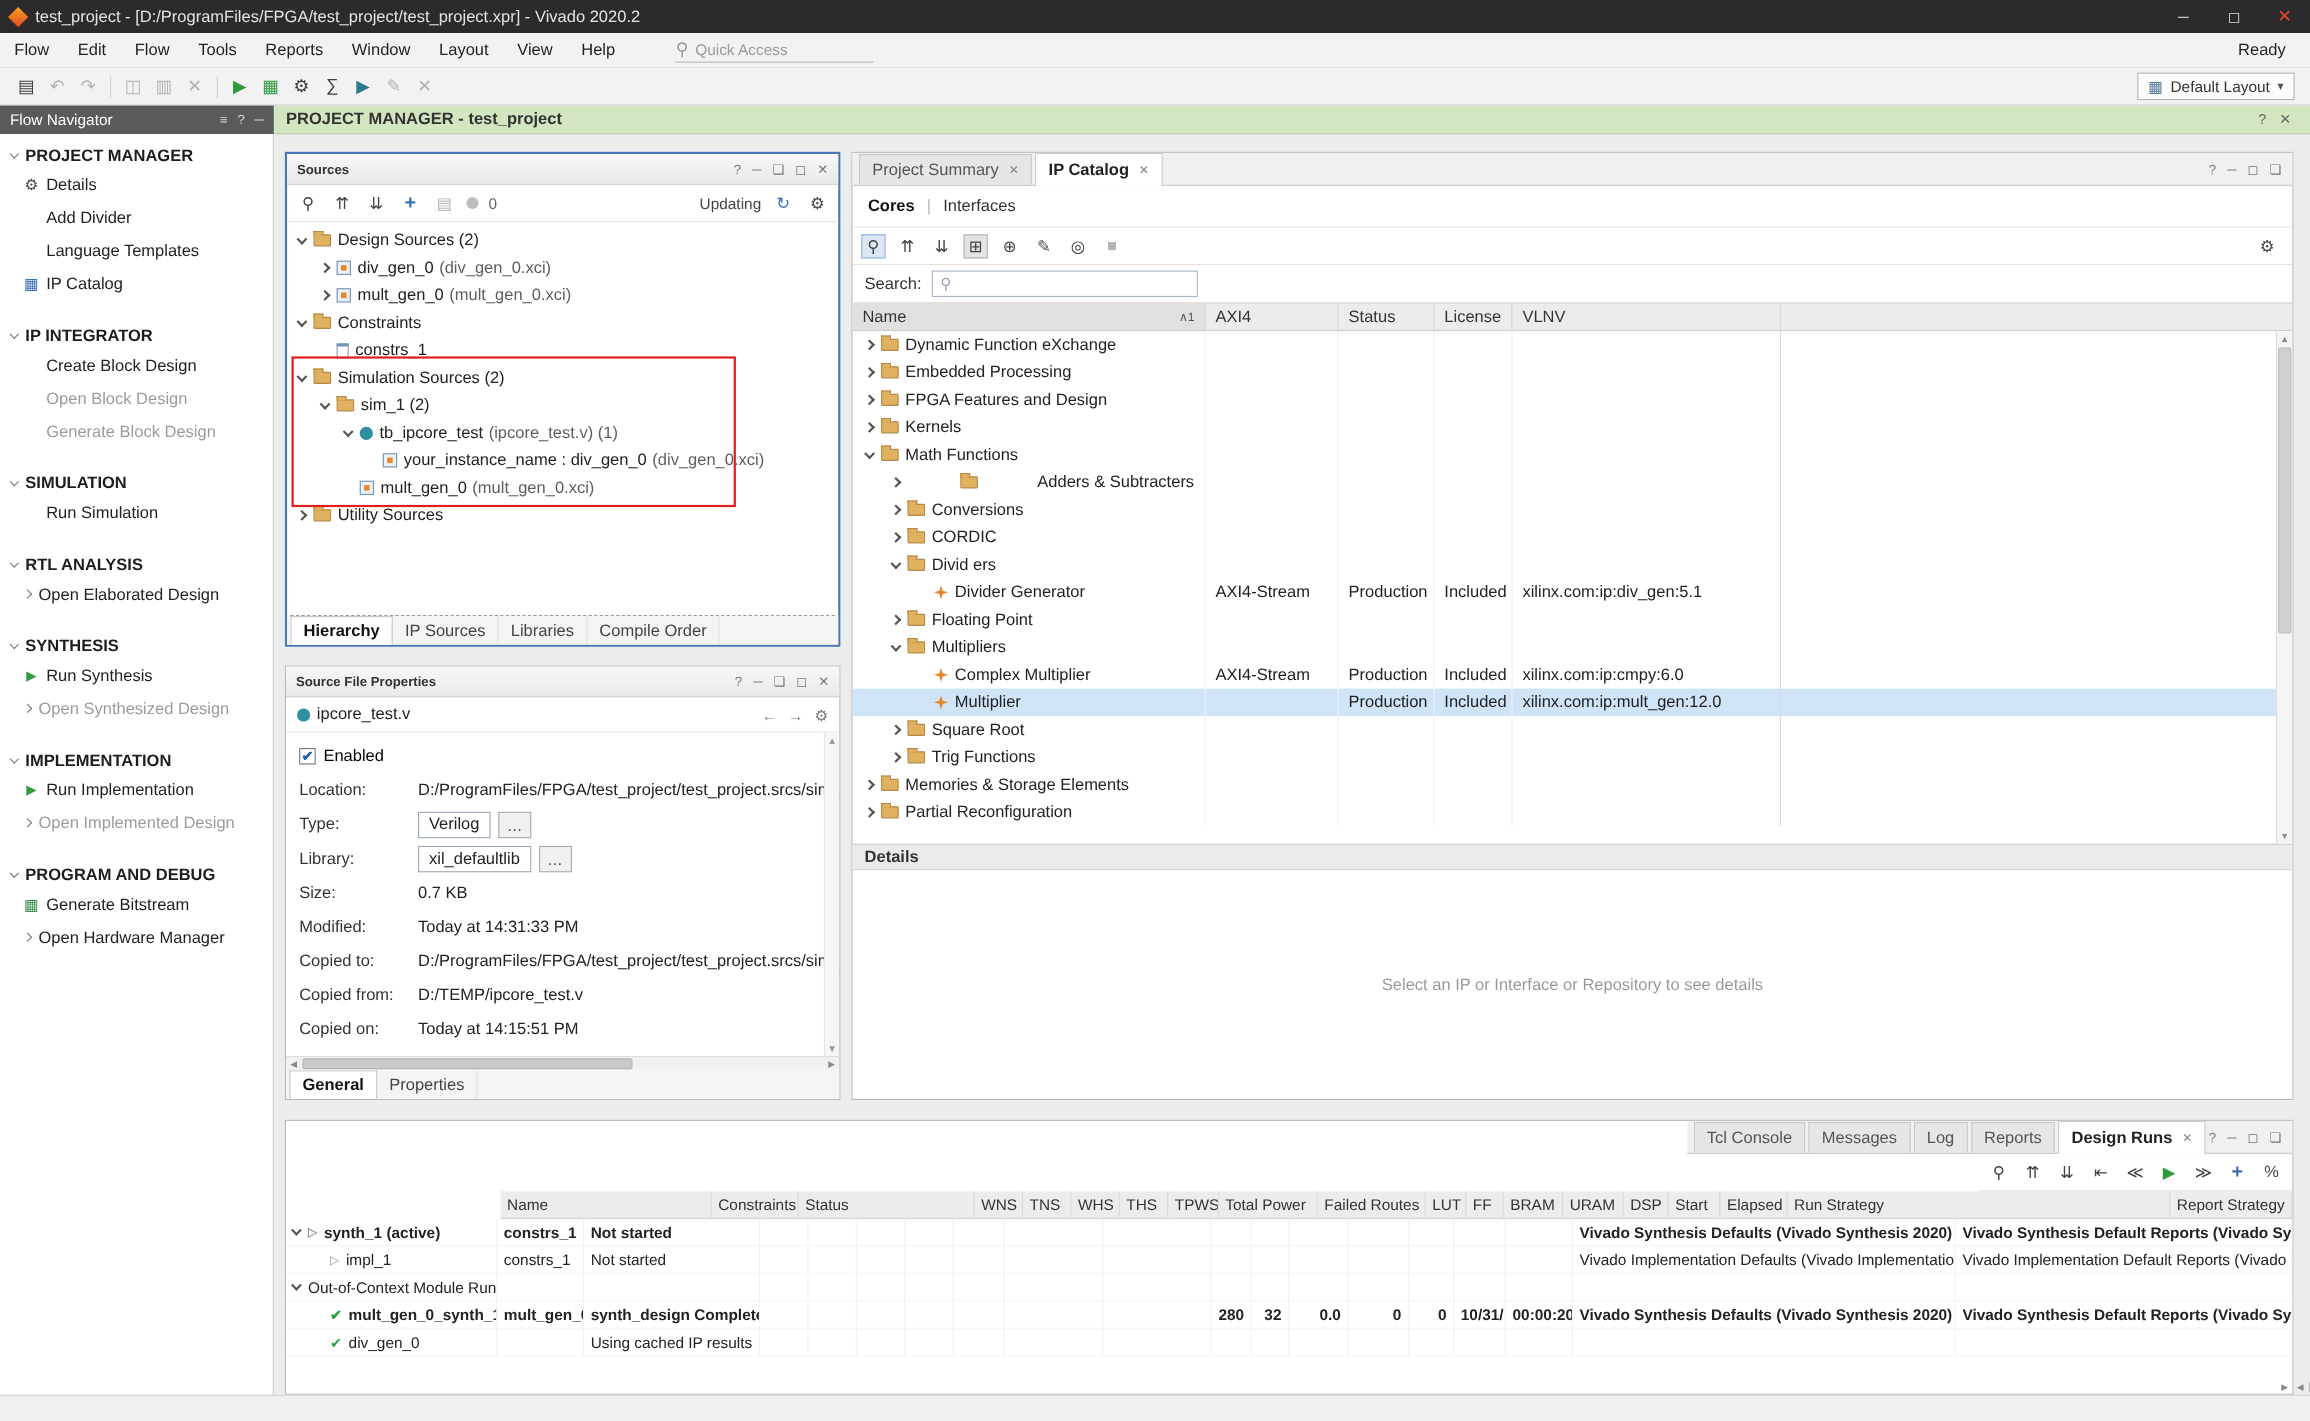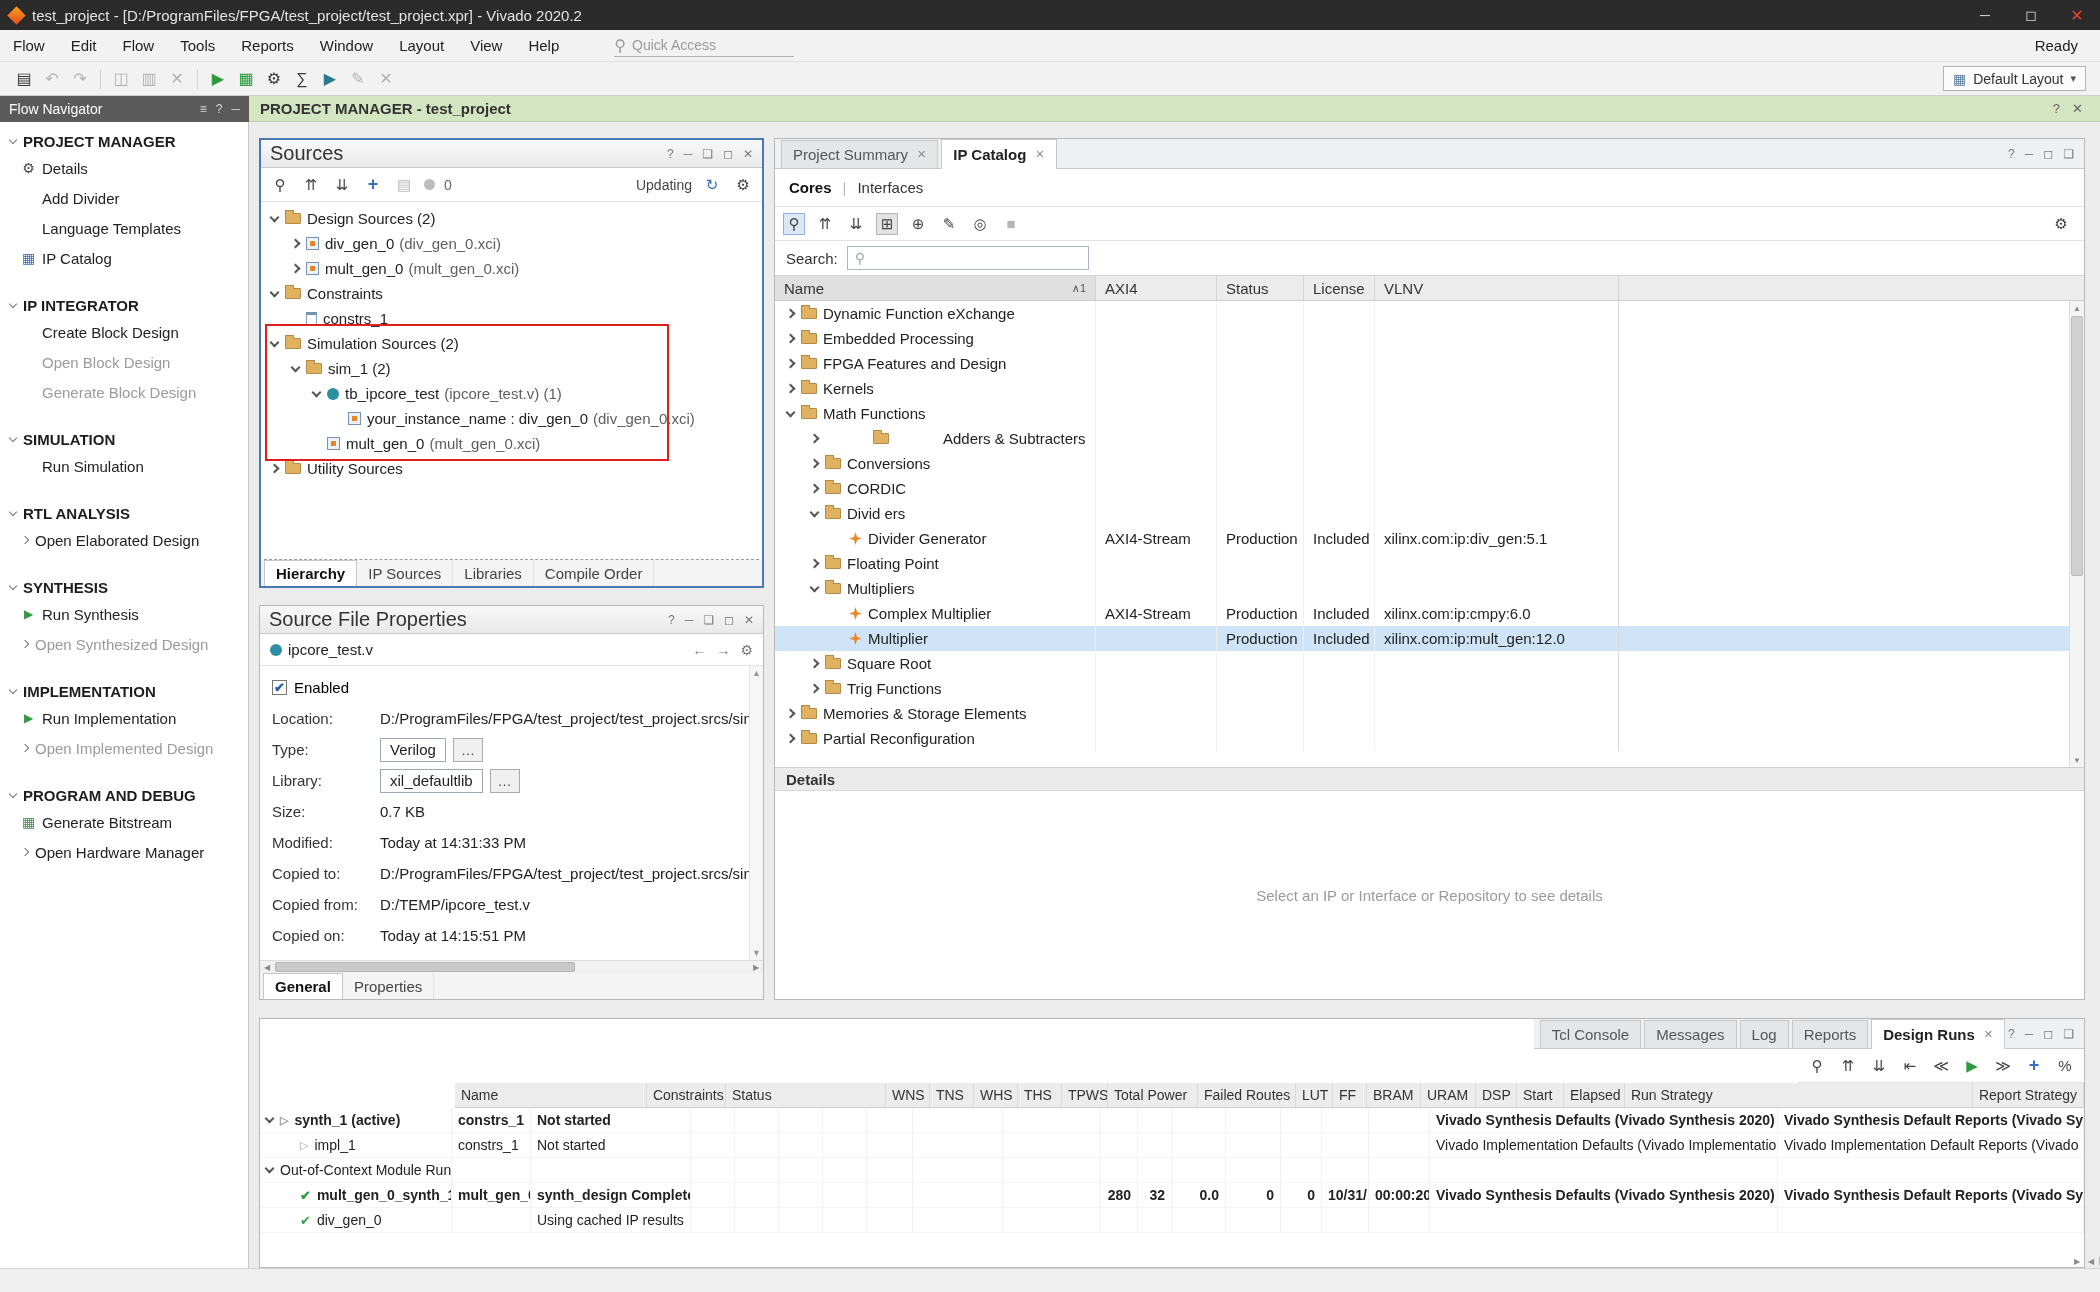"Sources" .panel-header .ph-title { font-size: 20px -> 12px; font-weight: normal -> bold }
